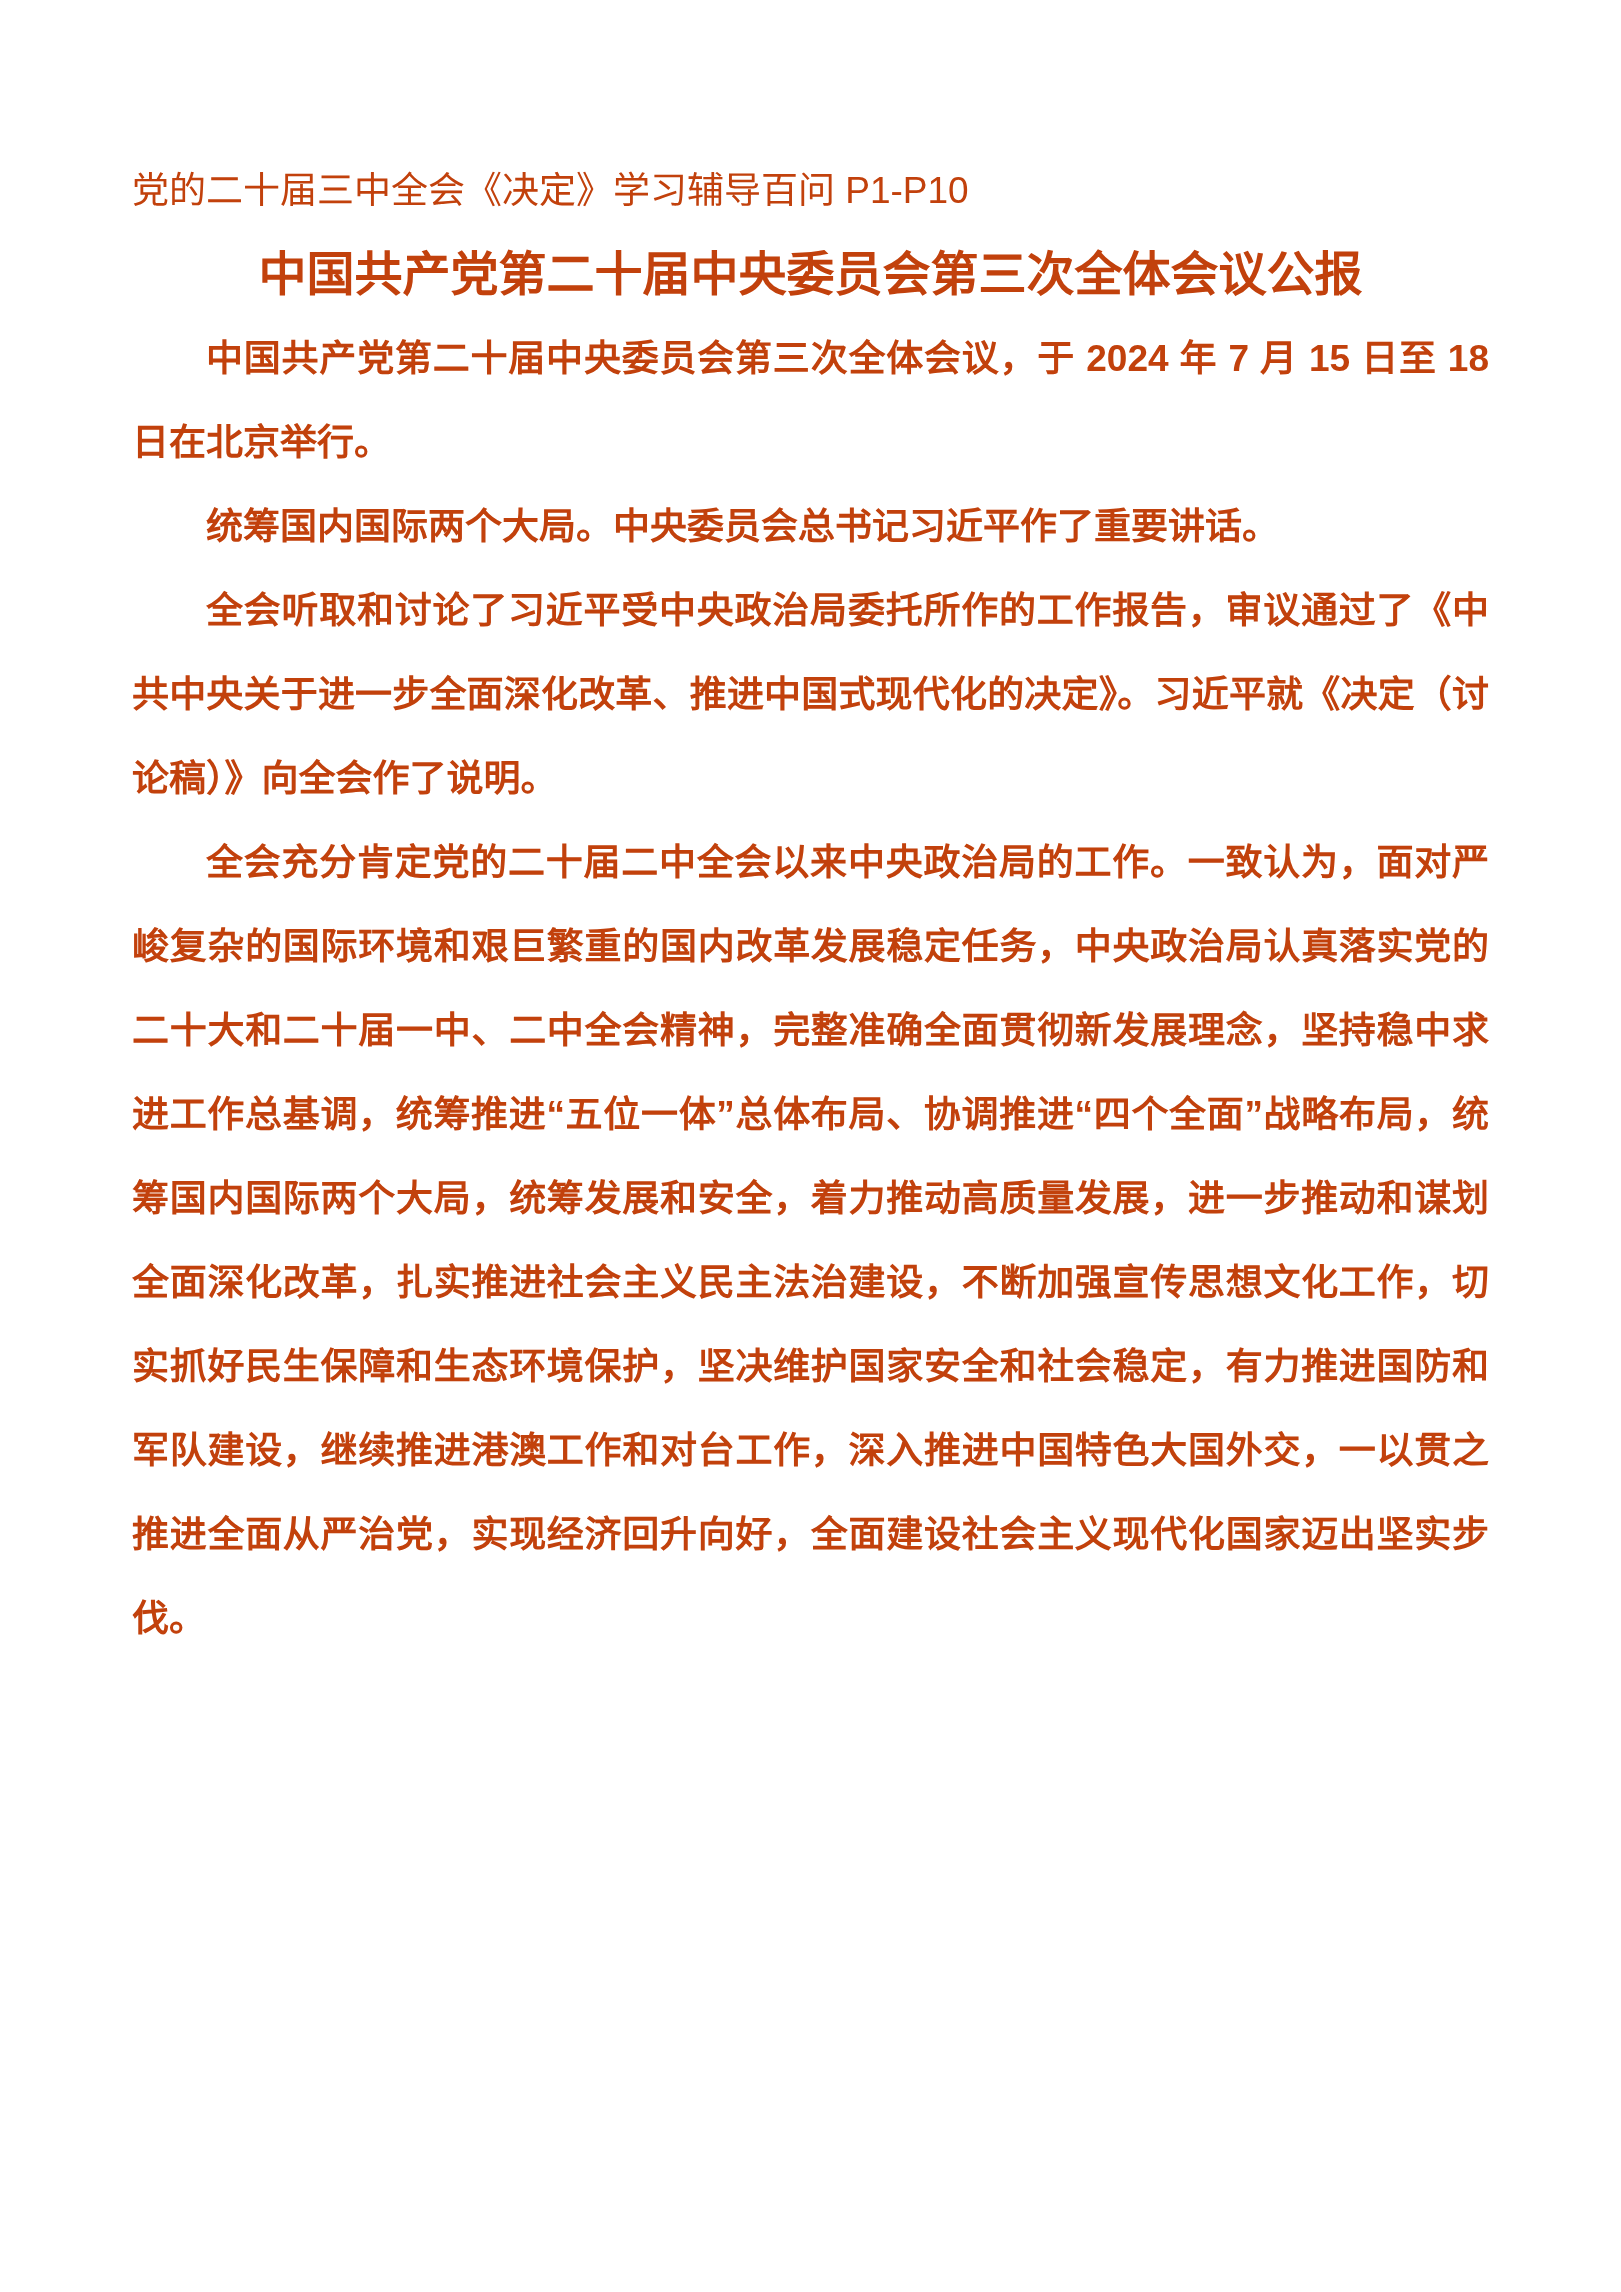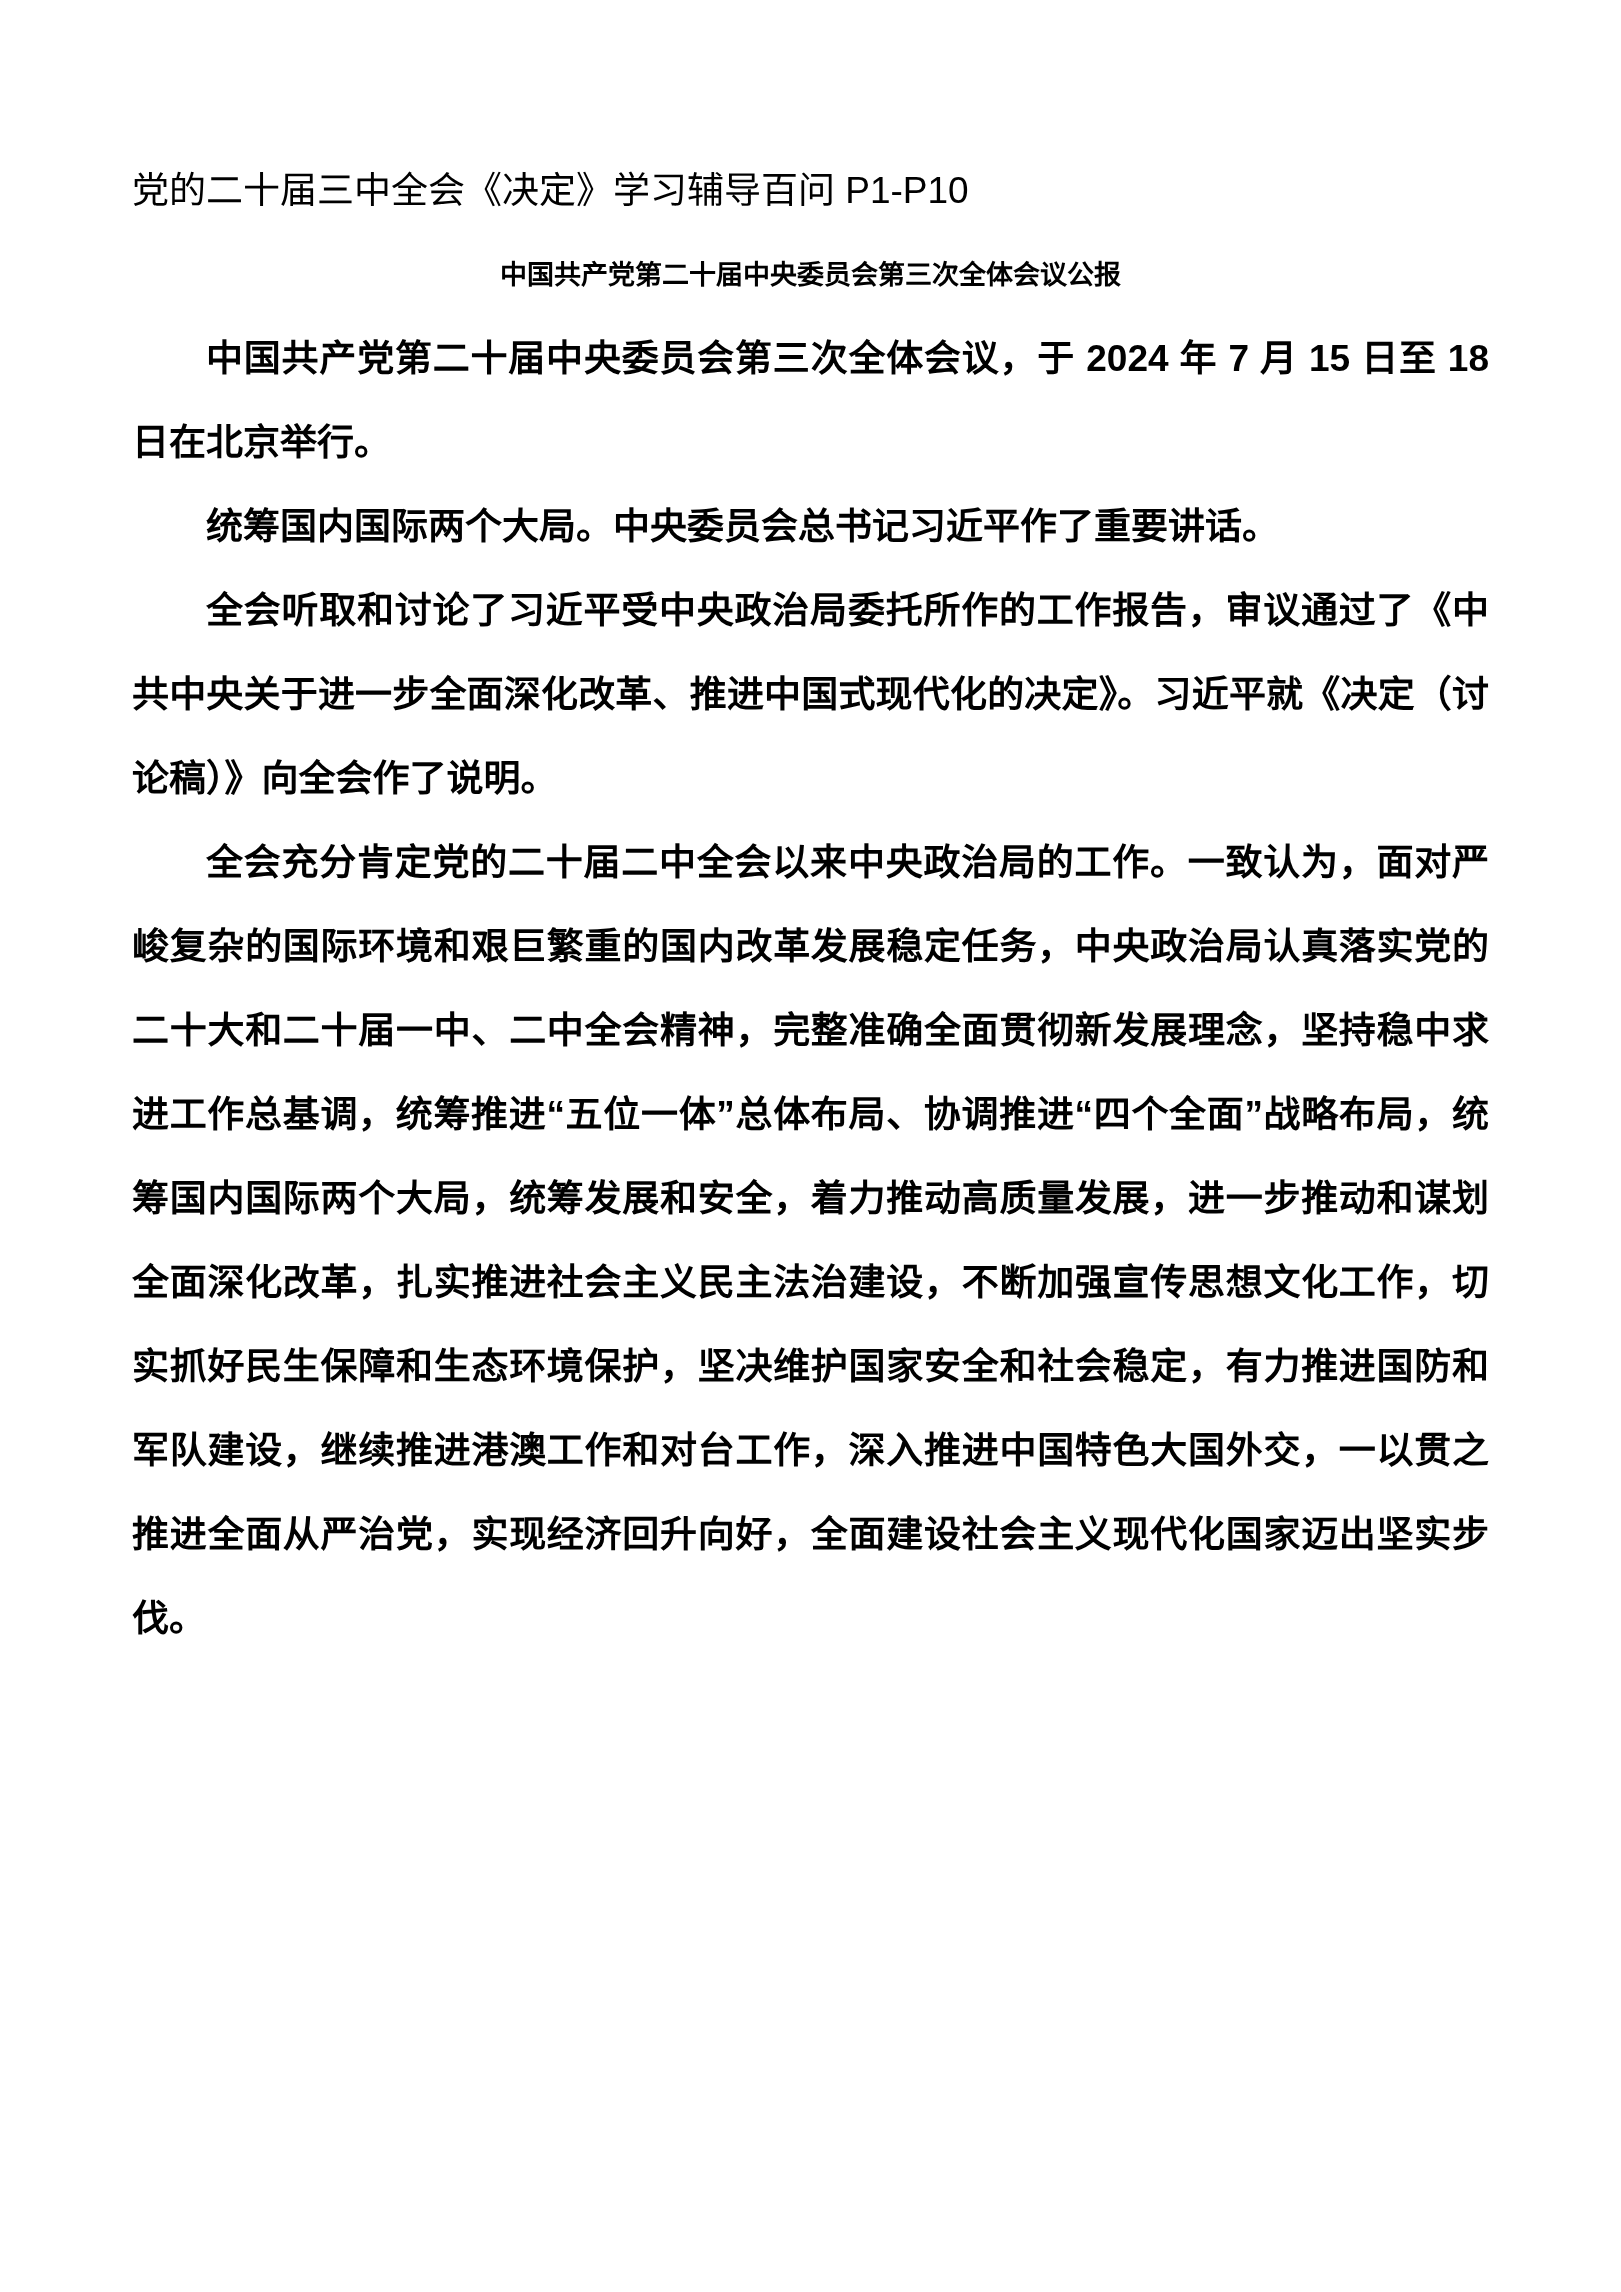"党的二十届三中全会《决定》学习辅导百问 P1-P10" .doc-line { color: #000000 -> #c2410c }
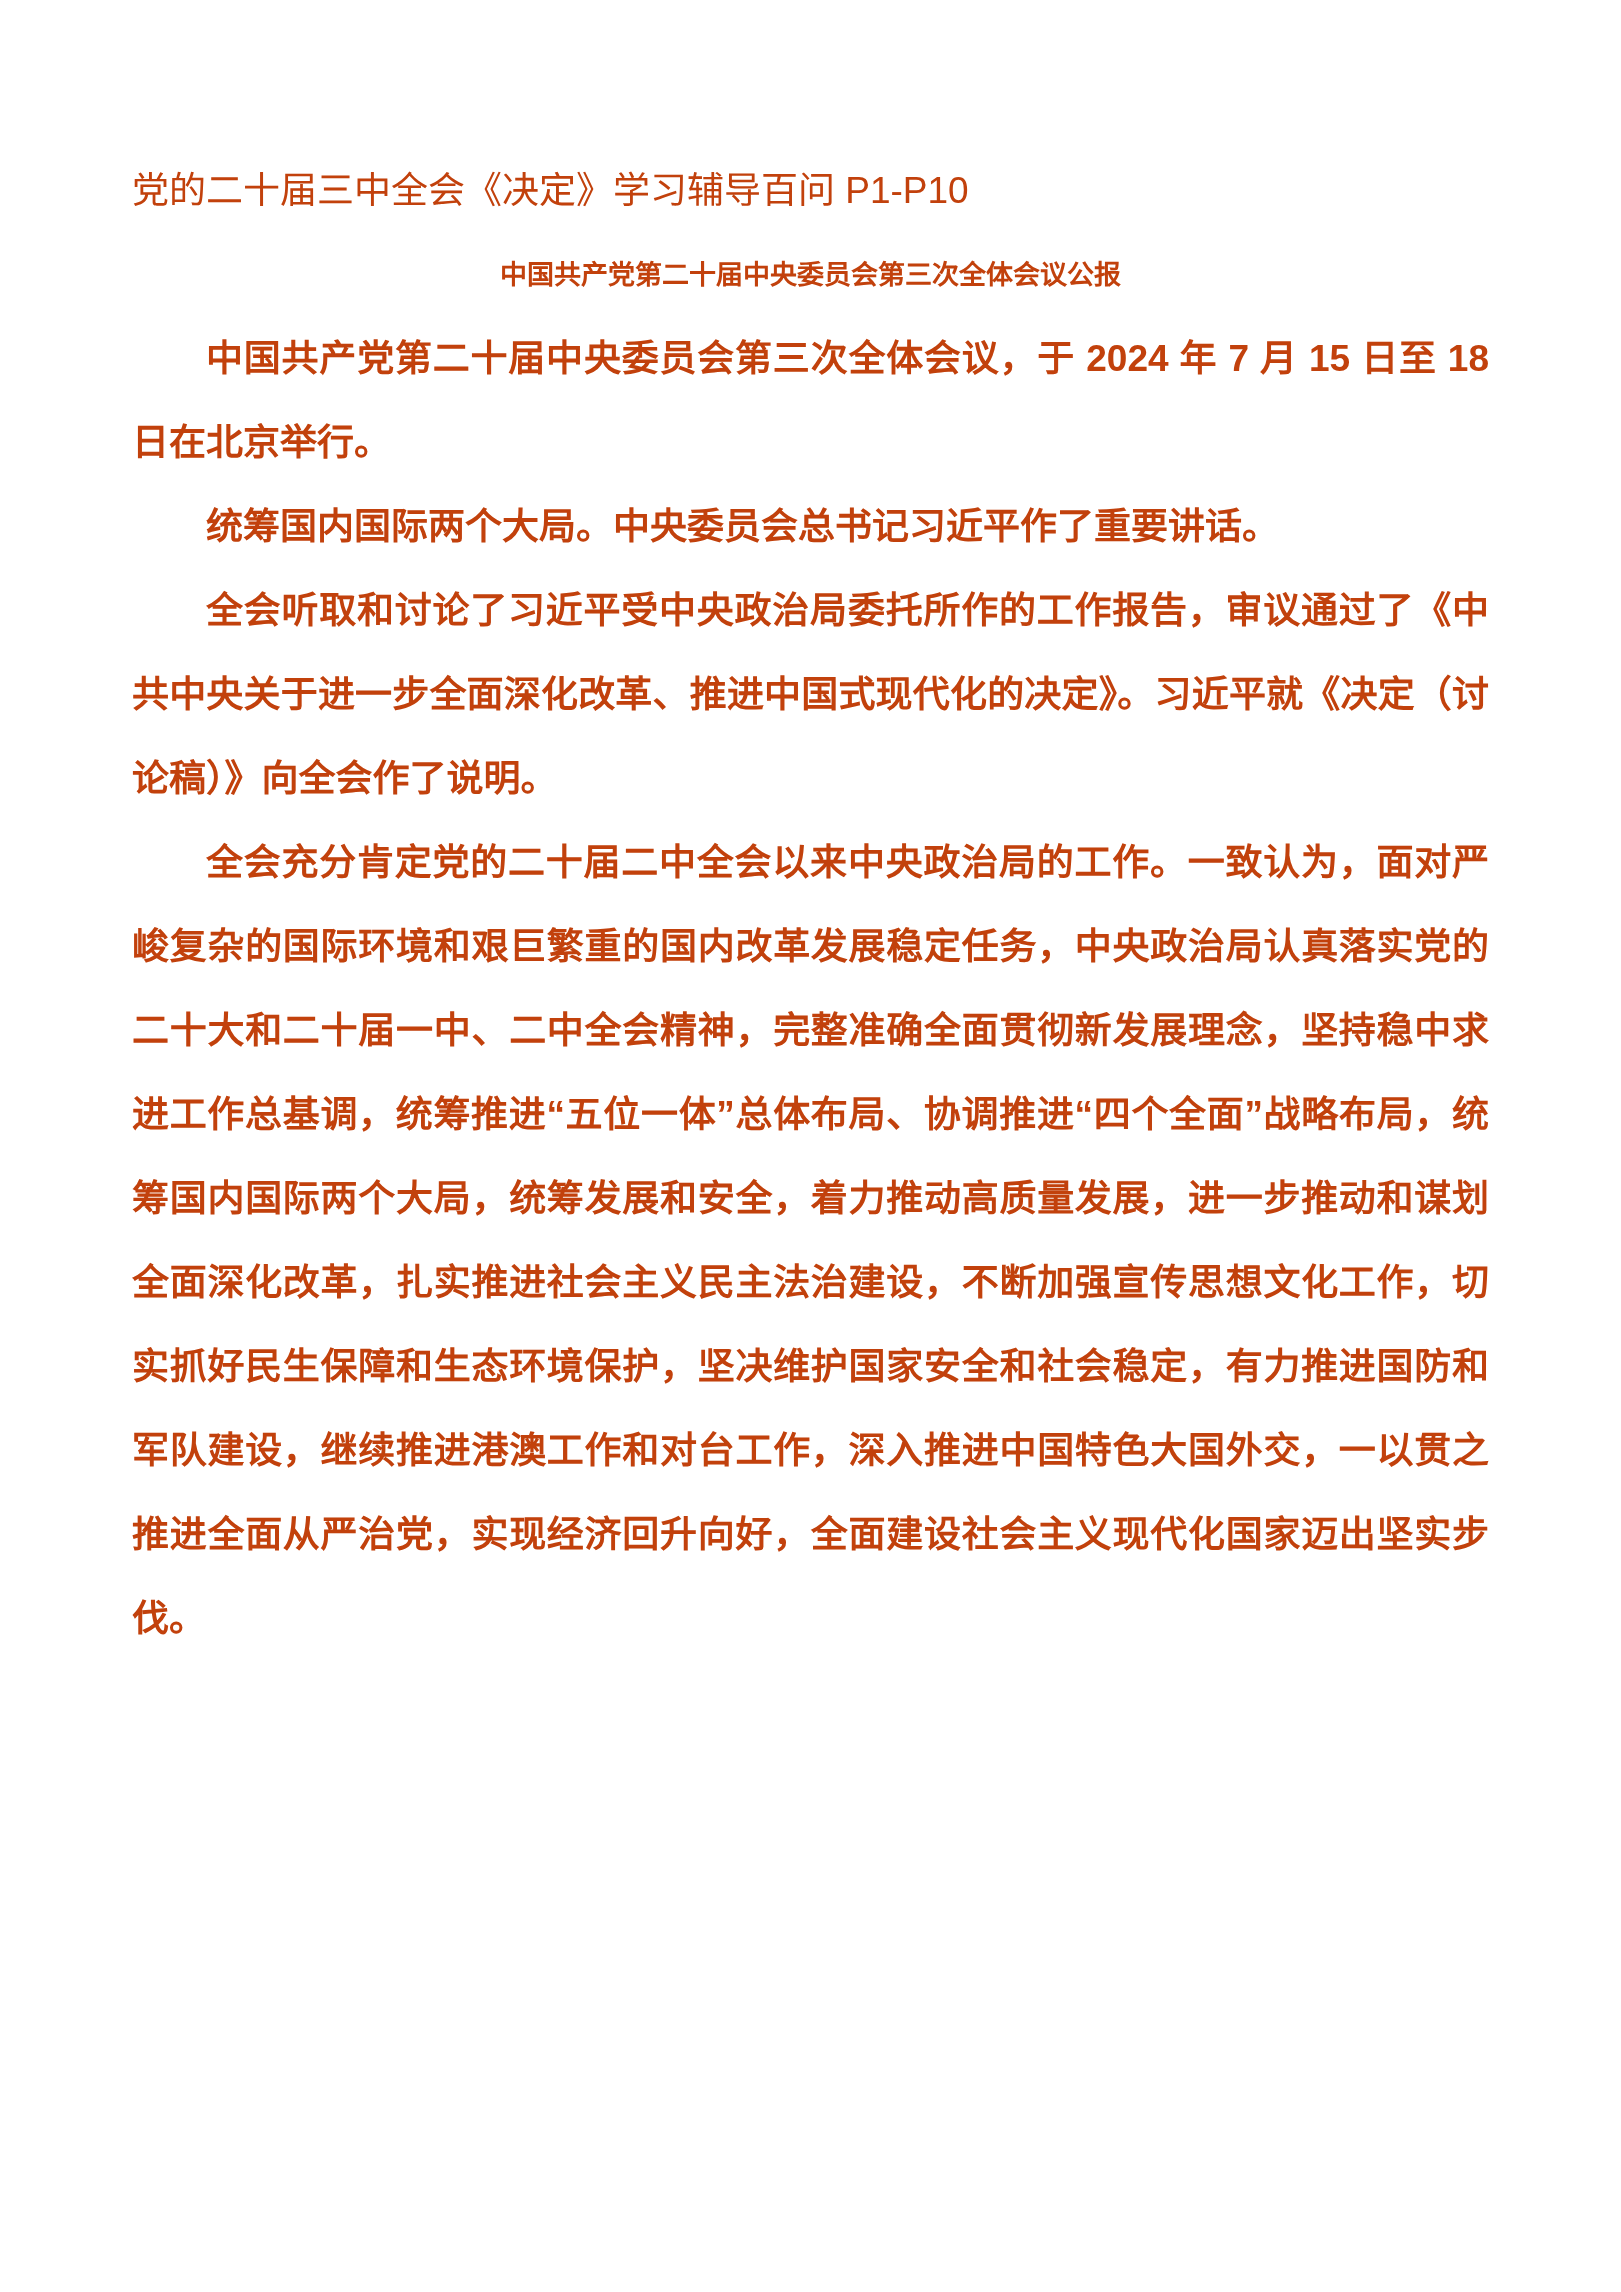"中国共产党第二十届中央委员会第三次全体会议公报" .doc-title { font-size: 27px -> 48px }
